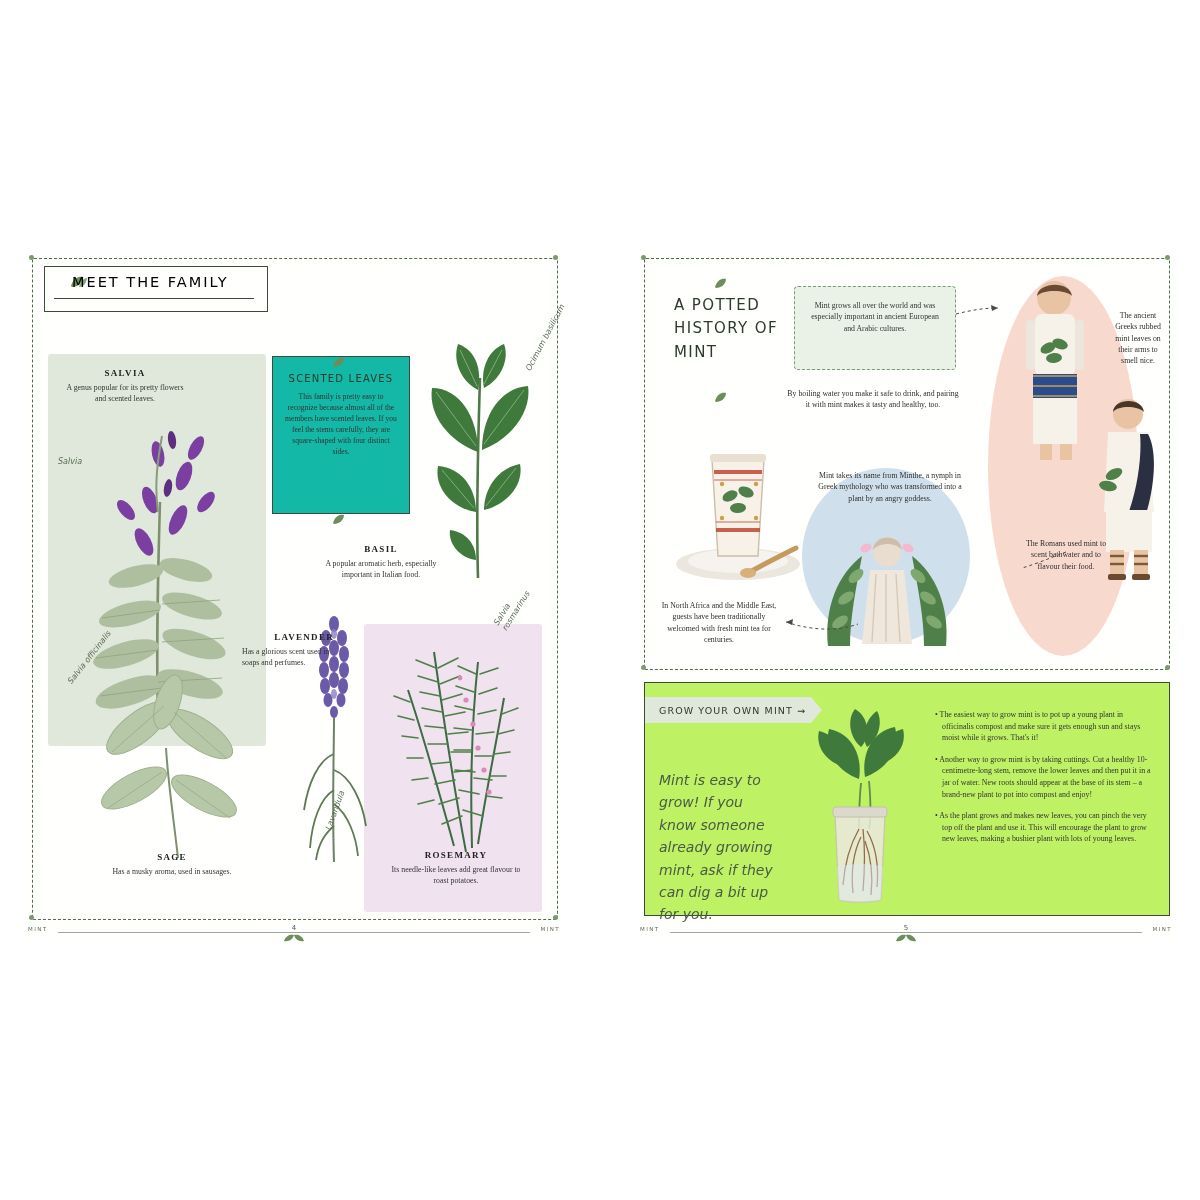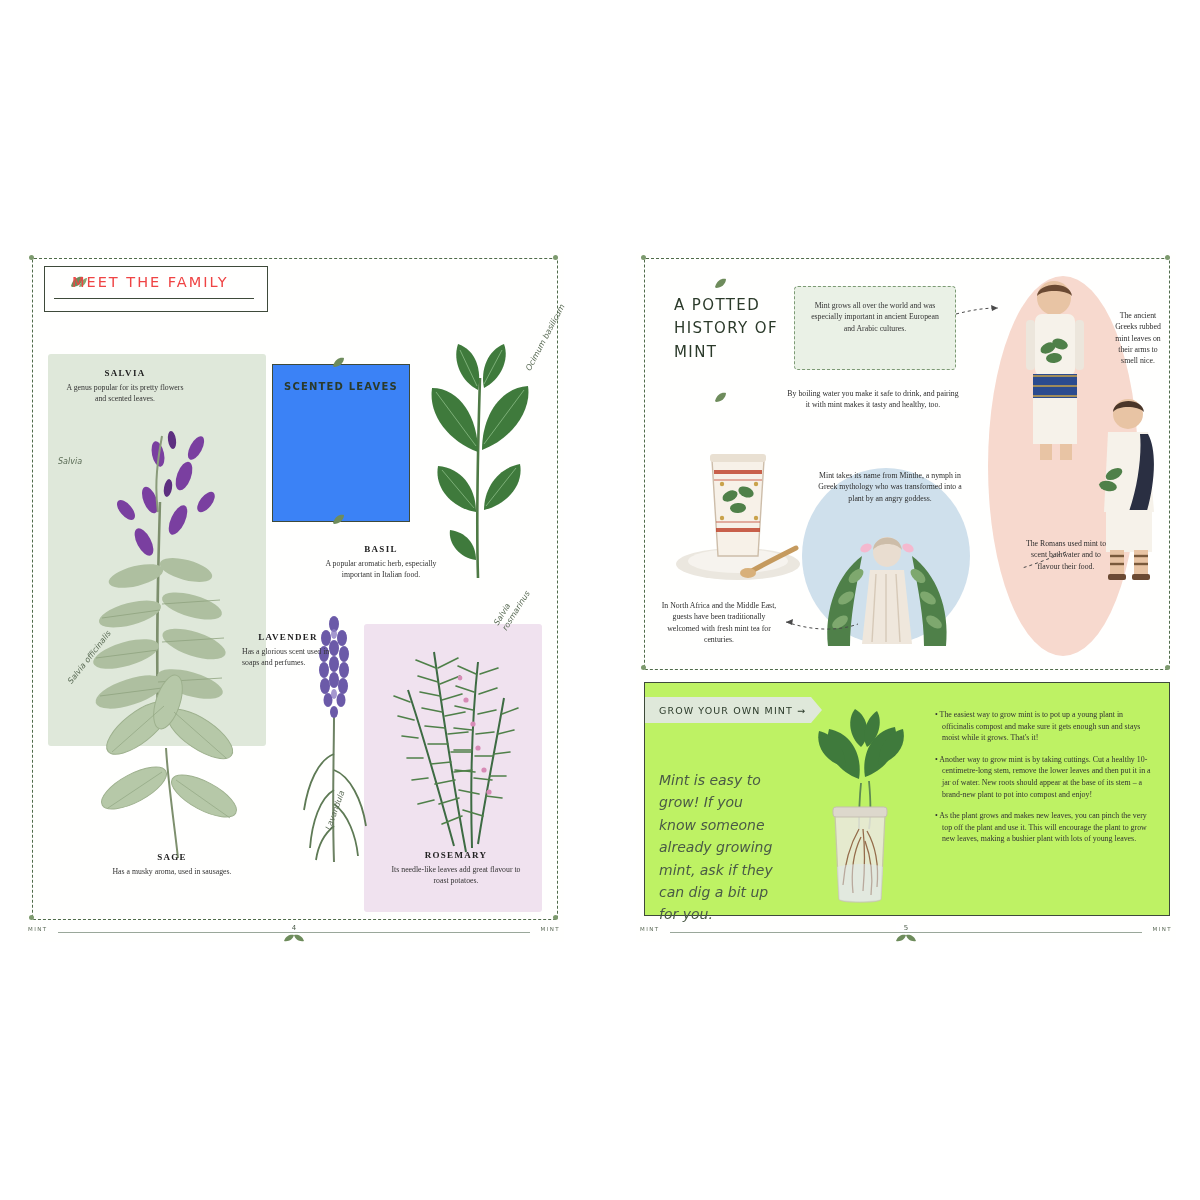"MEET THE FAMILY" .meet-family-title { color: #ef4444 -> #000000 }
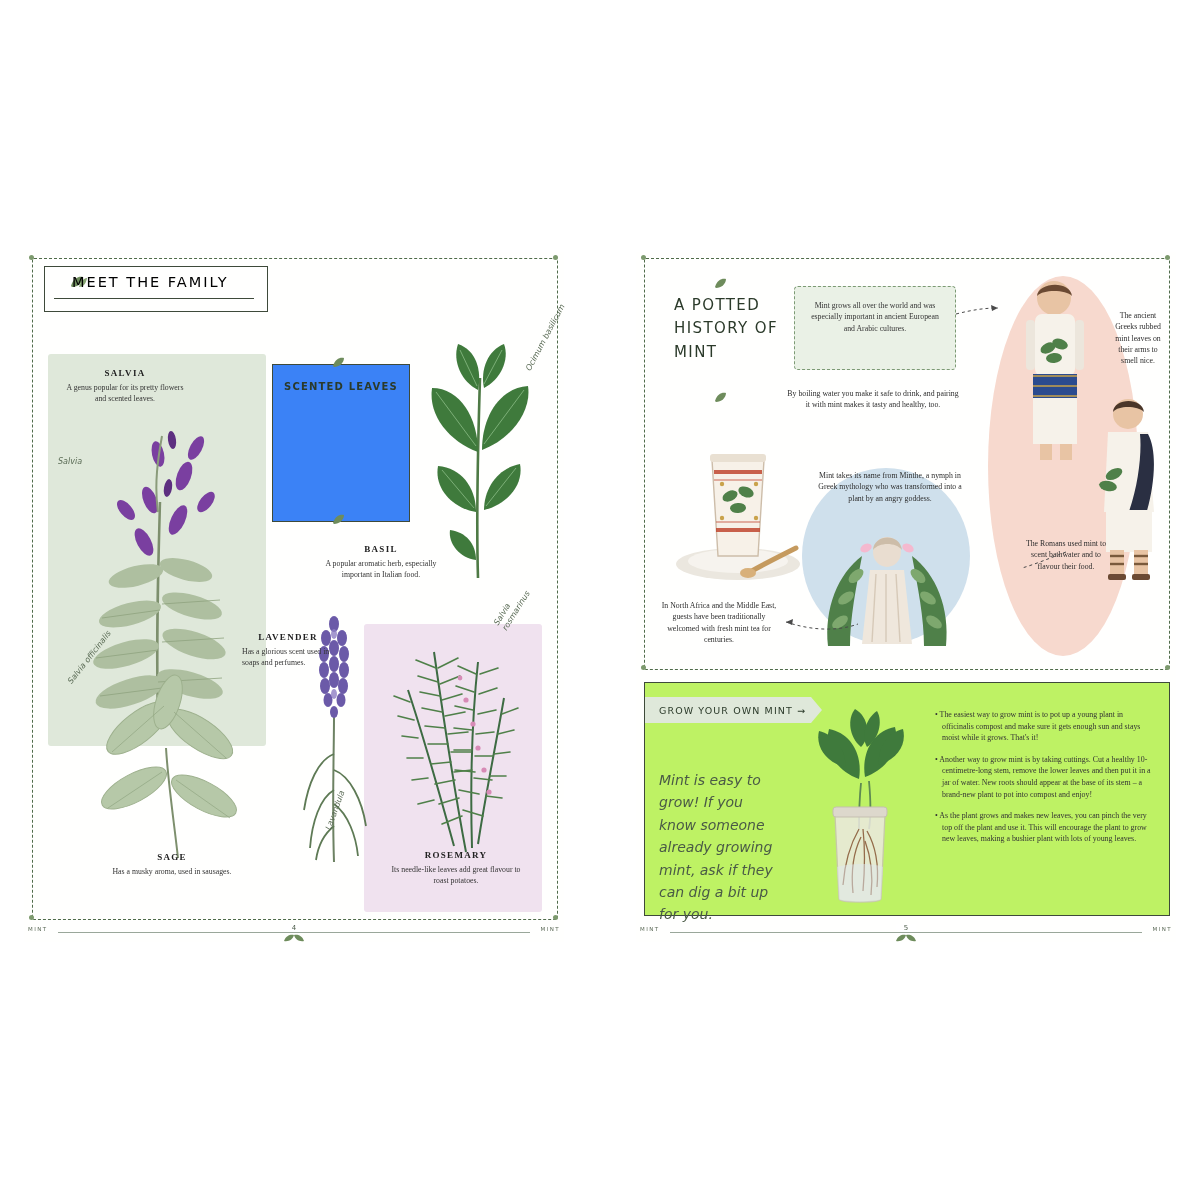"SCENTED LEAVES" .scented-box { background: #3b82f6 -> #14b8a6; font-weight: bold -> none; top: 112px -> 104px }
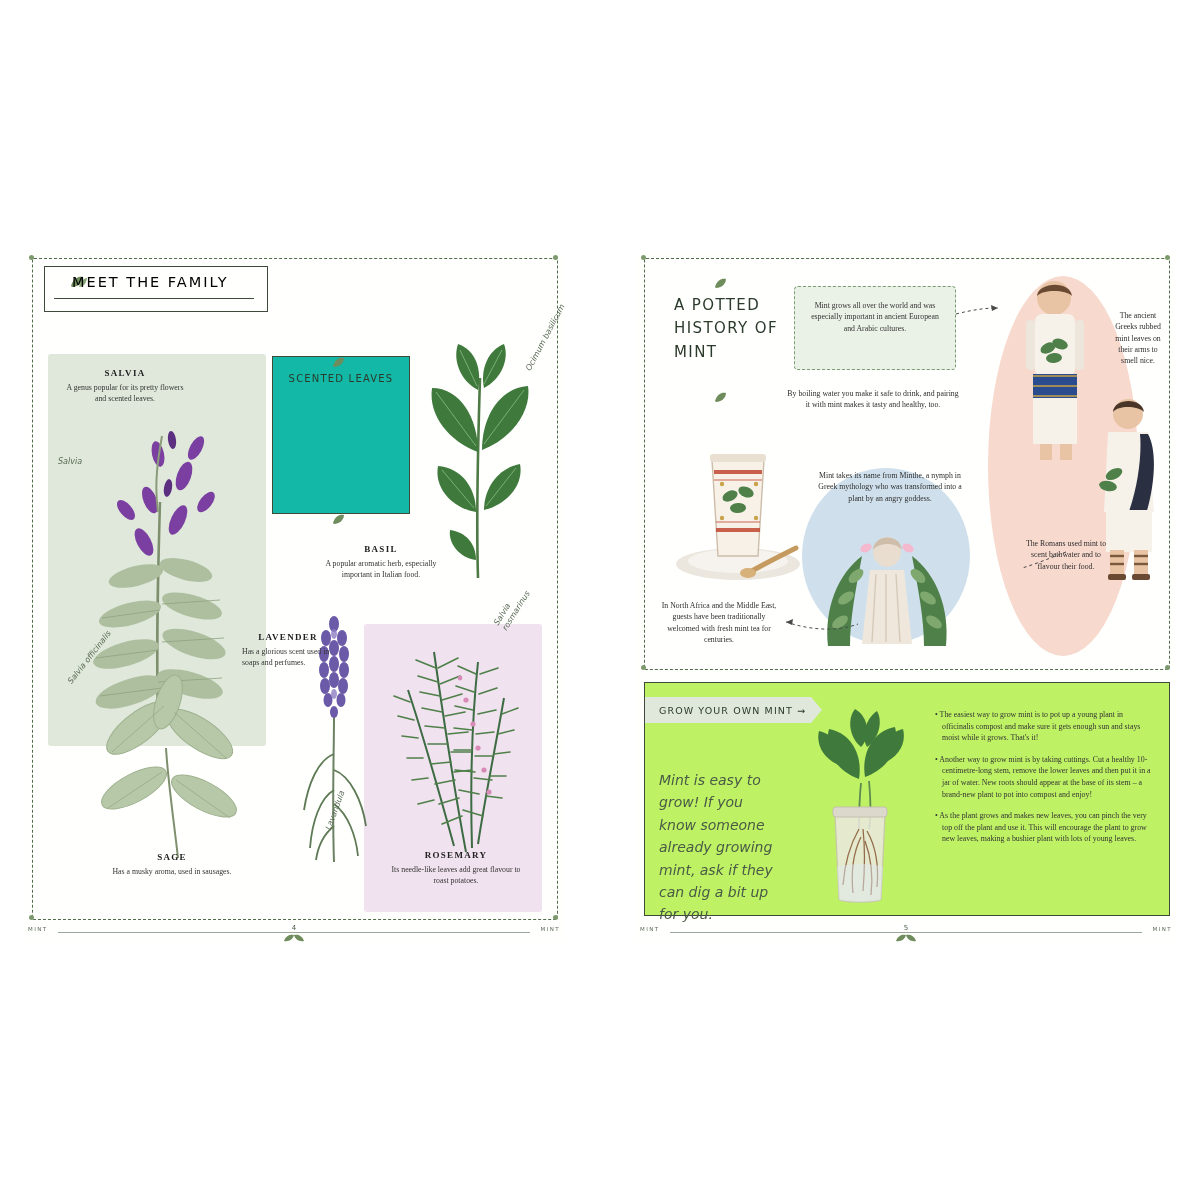"This family is pretty easy" p.serif-body { html: none -> <p>This family is pretty easy to recognize because almost all of the members have scented leaves. If you feel the stems carefully, they are square-shaped with four distinct sides.</p> }
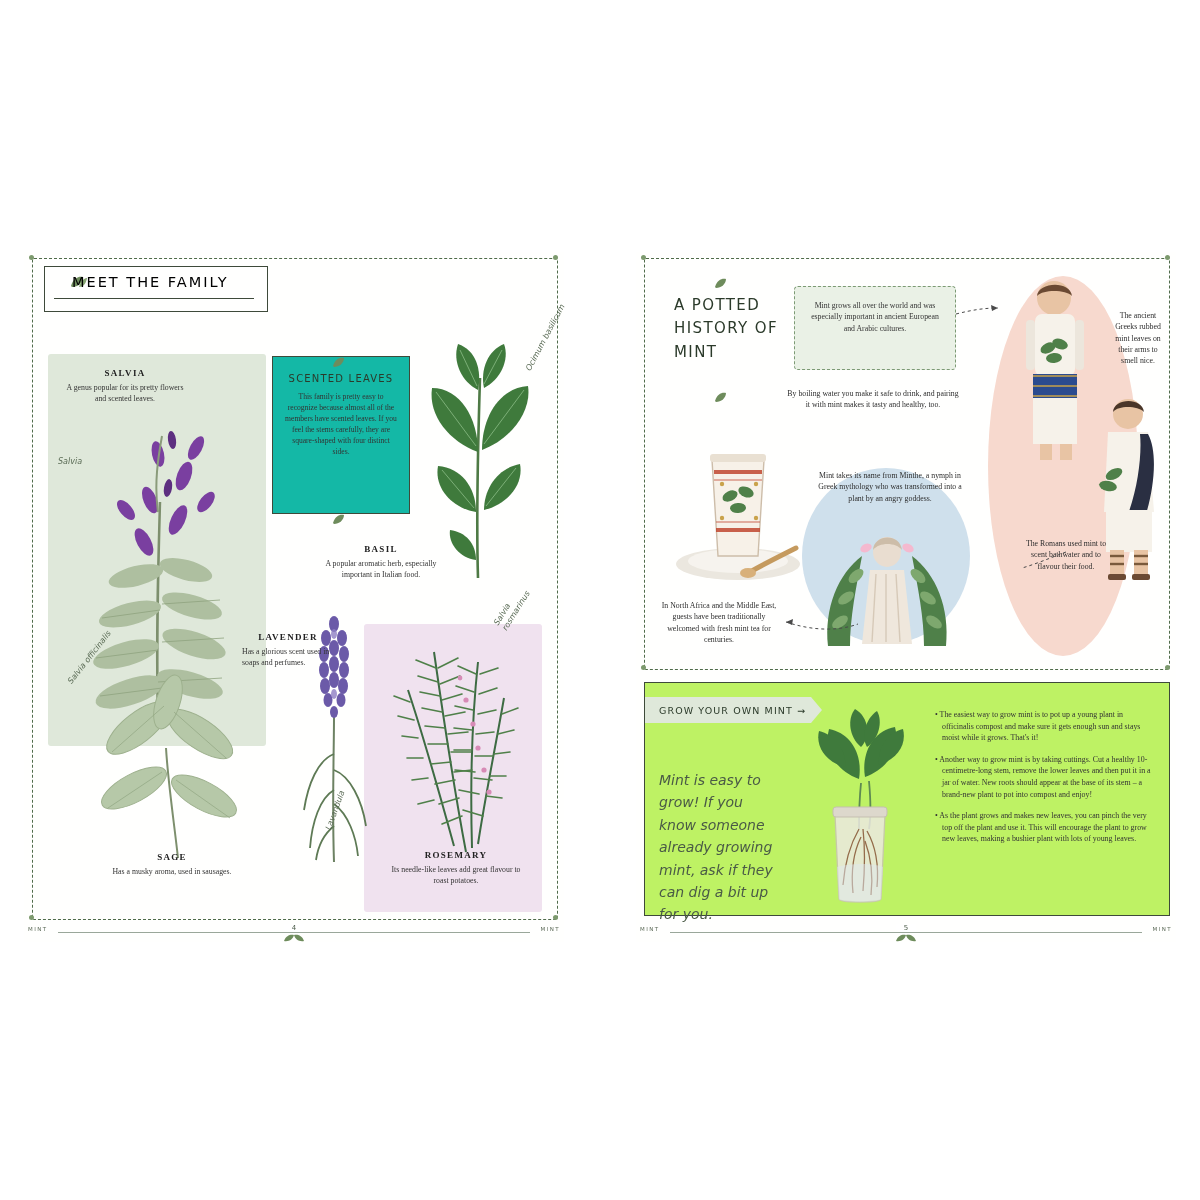"LAVENDER" div.lbl-title { text-align: center -> right }
